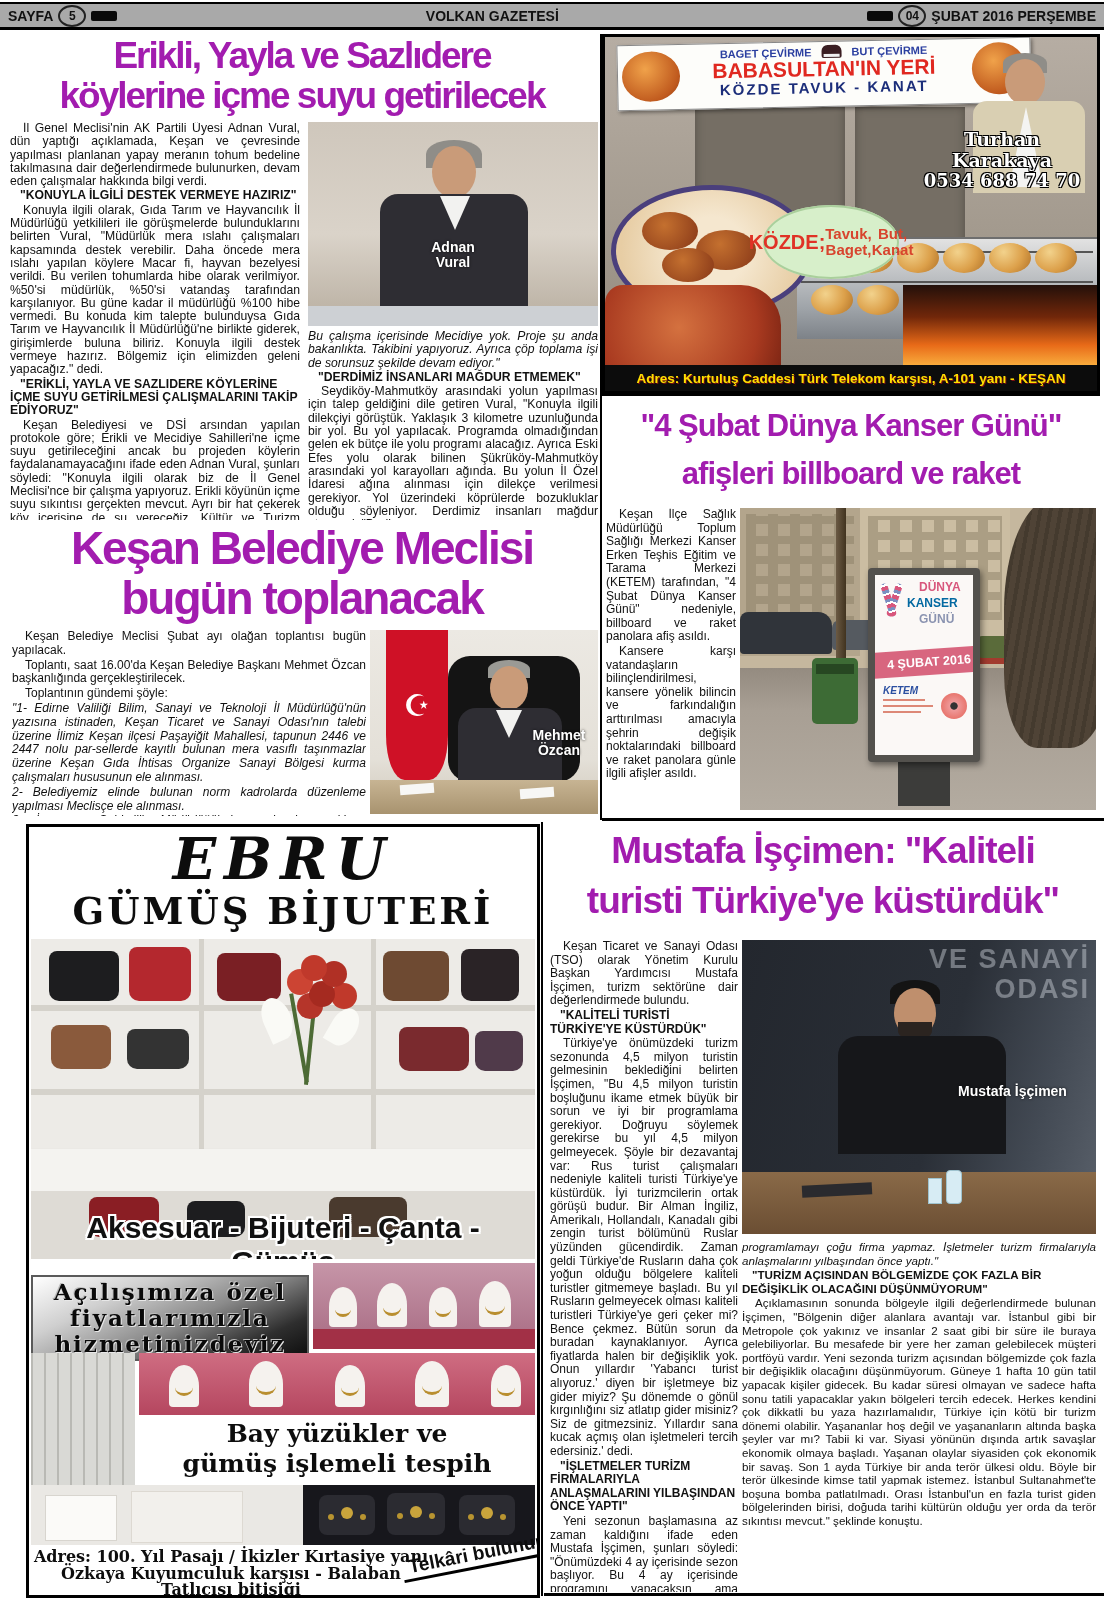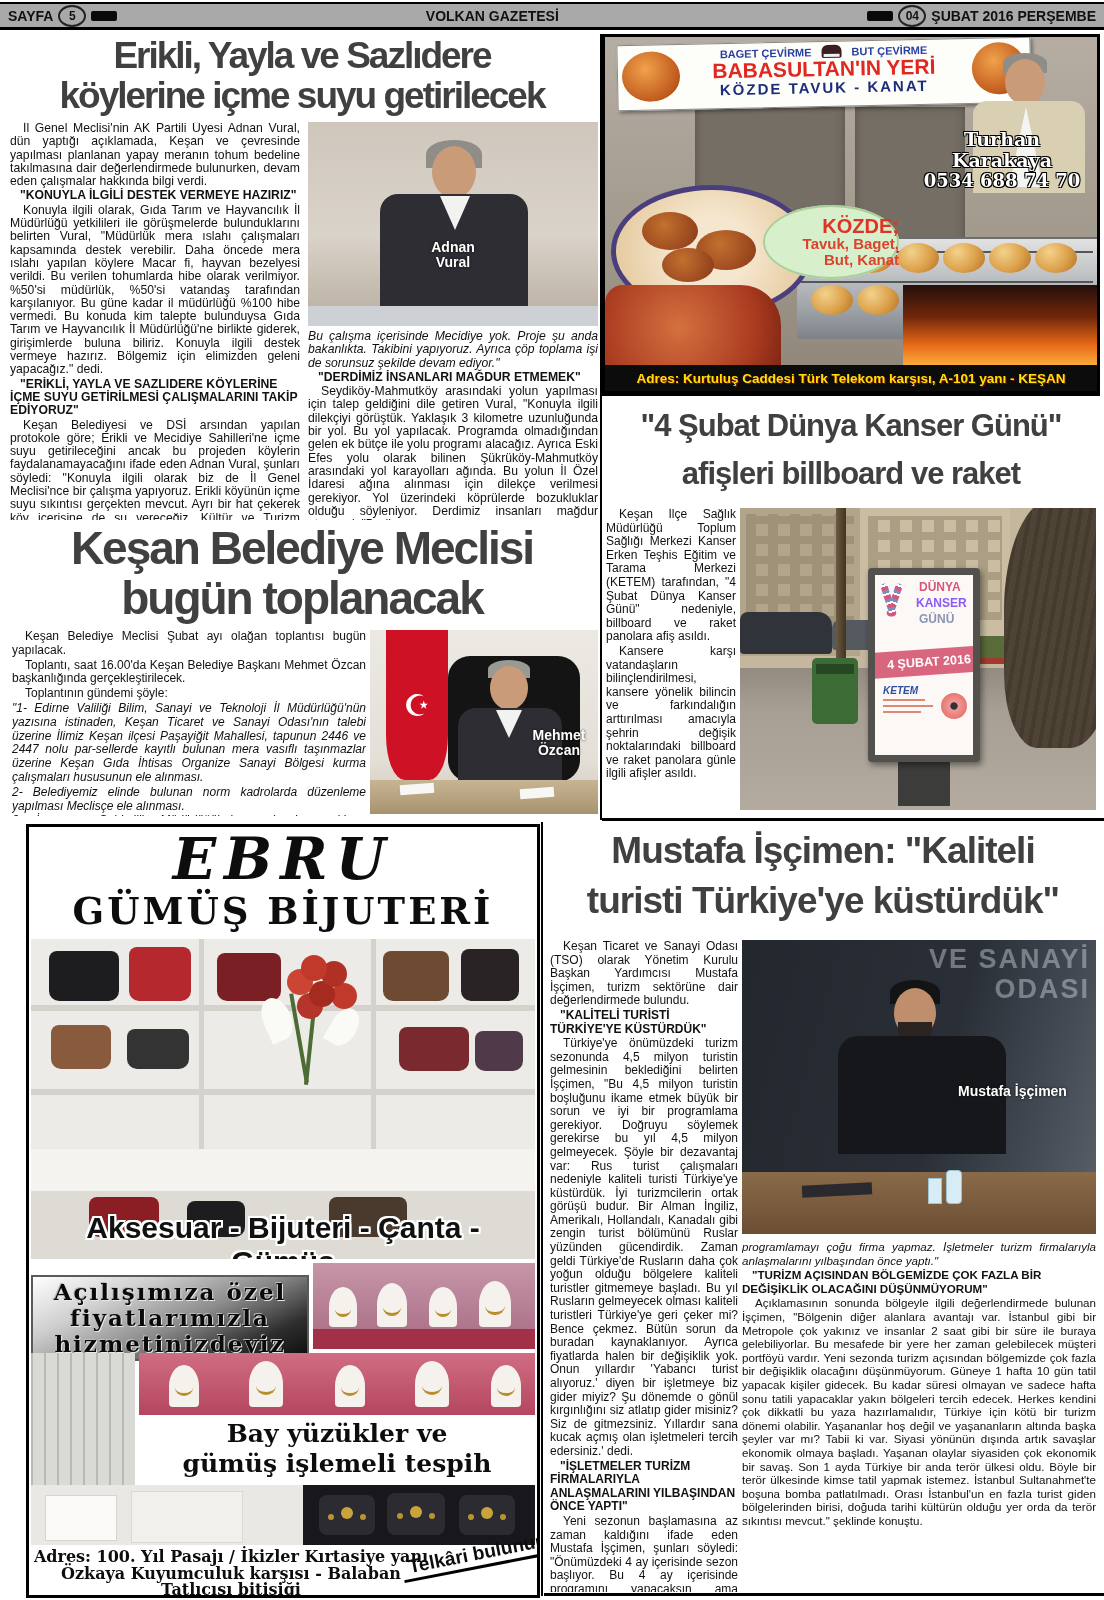"Erikli, Yayla ve Sazlıdere" .headline { color: #404040 -> #a21caf }
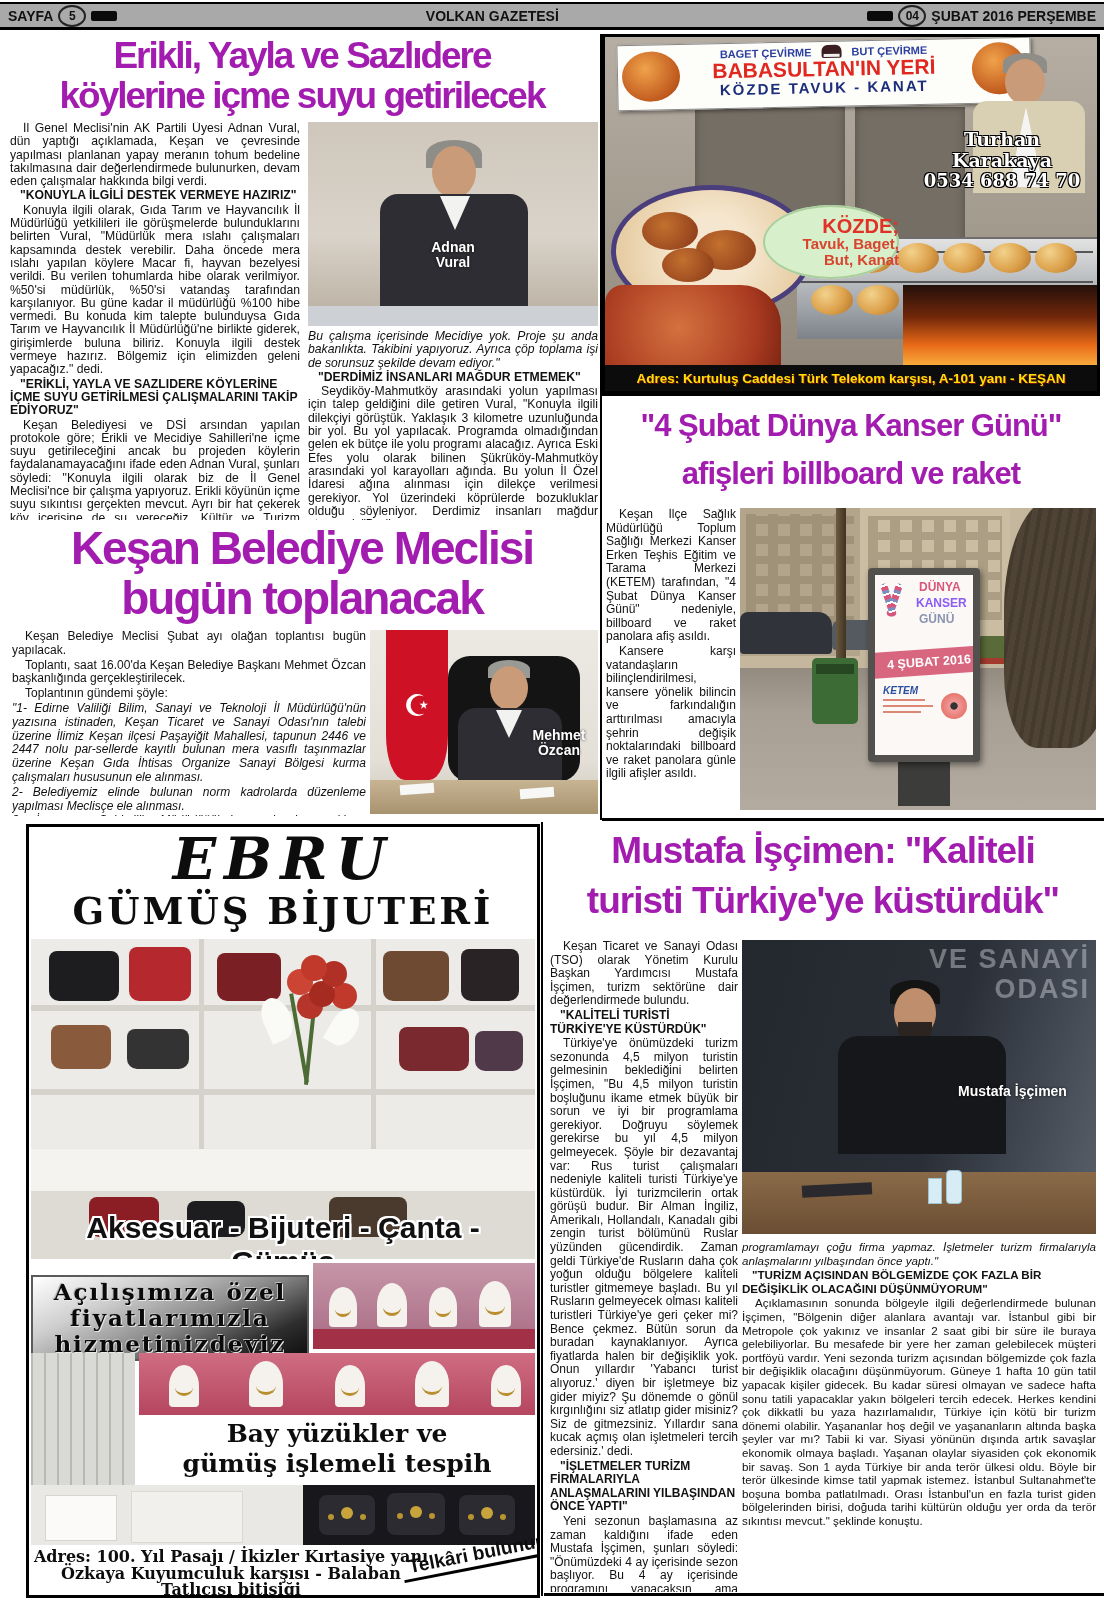"KÖZDE;" #bb-greenoval { align-items: flex-end -> center; flex-direction: column -> row }
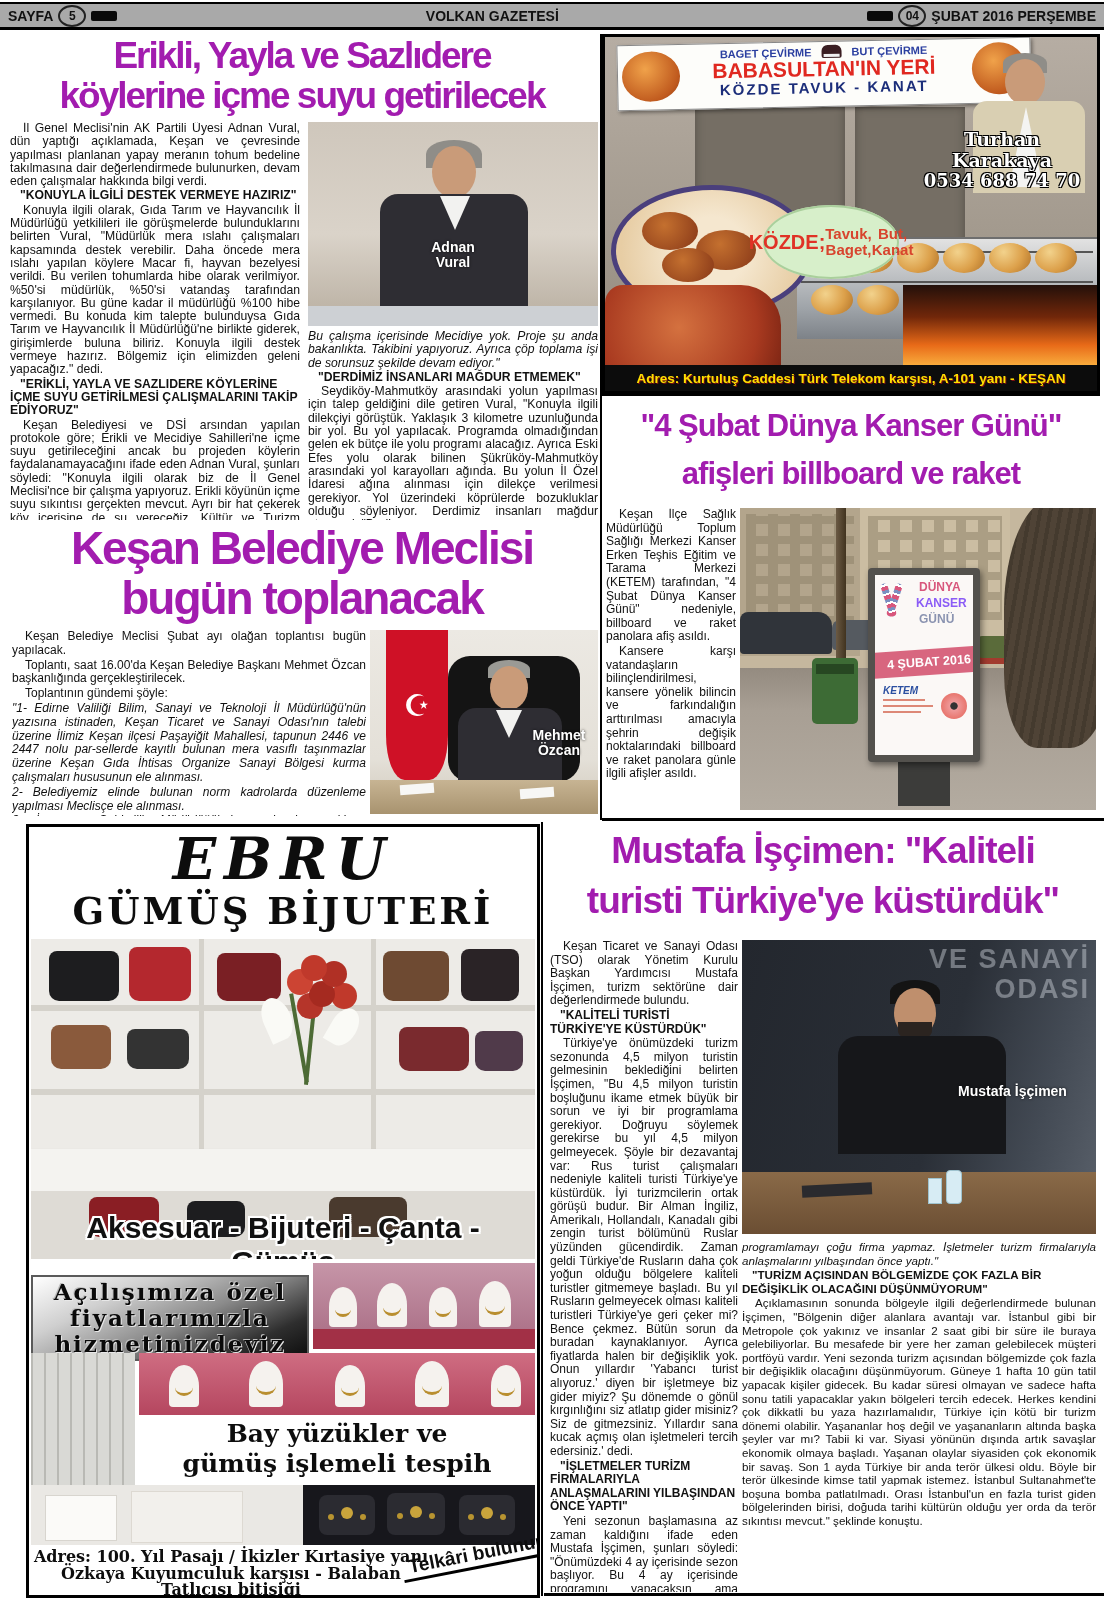"KANSER" div.poster-t { color: #8b5cf6 -> #0369a1; left: 41px -> 32px }
